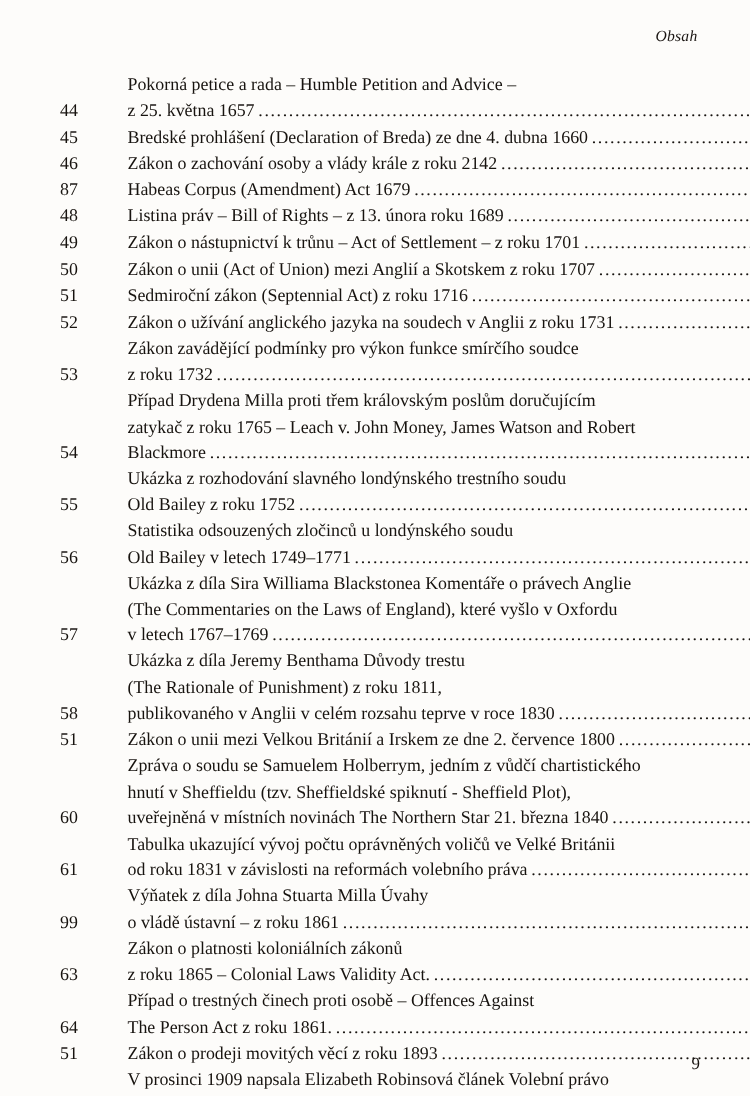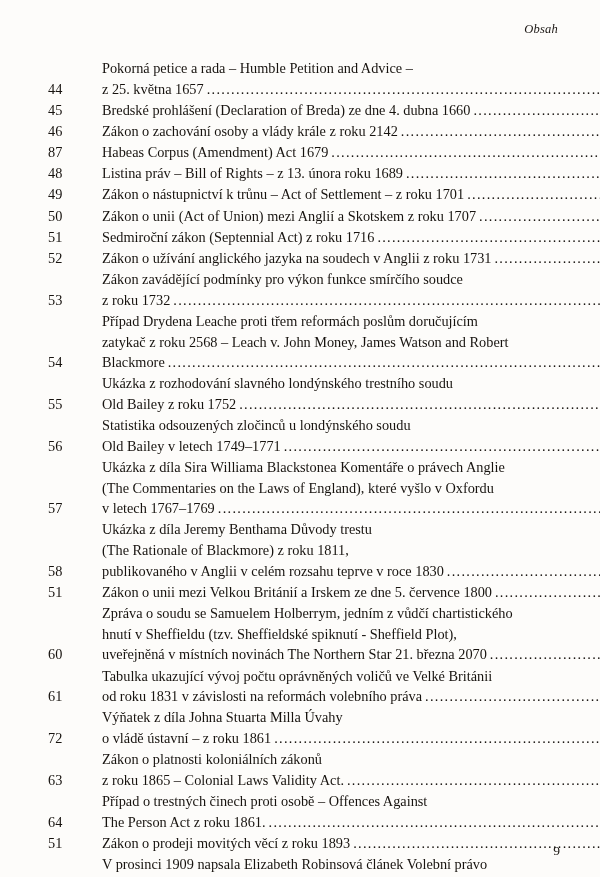"Případ Drydena Leache proti třem" span.txt { text: Leache proti třem reformách -> Milla proti třem královským }
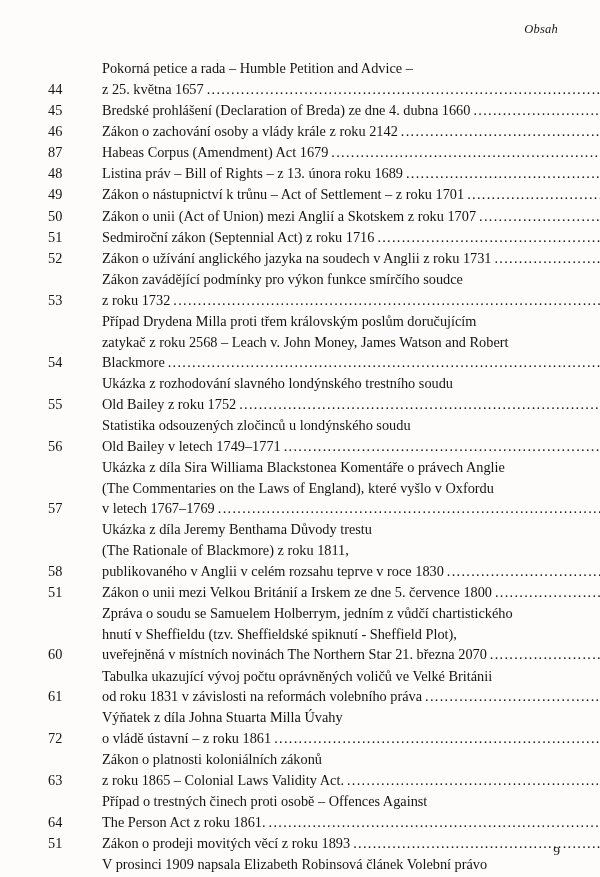"zatykač z roku 2568 –" span.txt { text: 2568 -> 1765 }
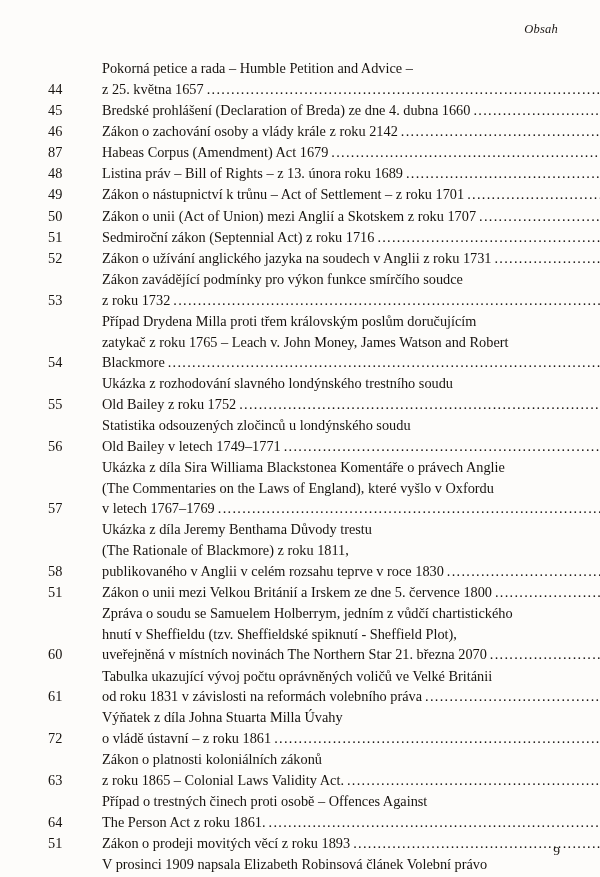"(The Rationale of Blackmore) z" span.txt { text: Blackmore -> Punishment }
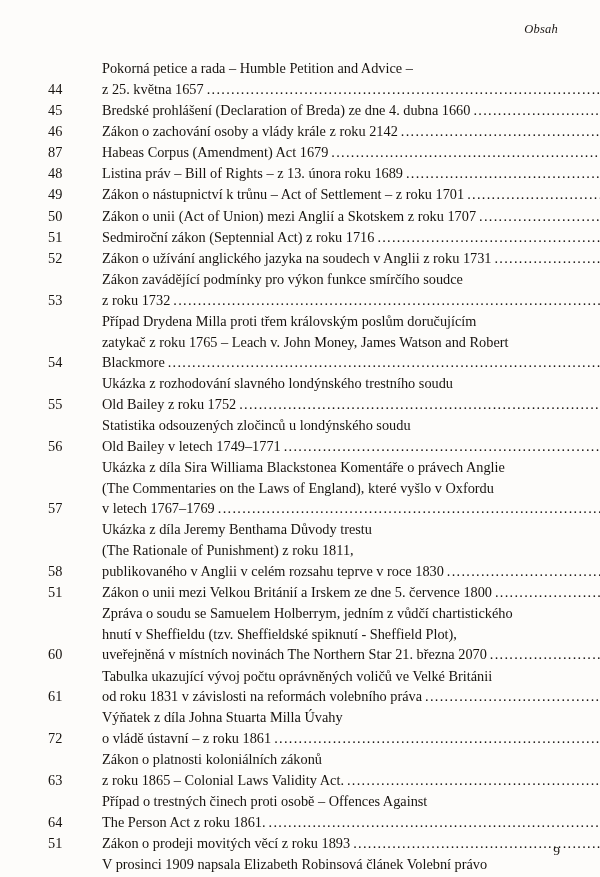"Zákon o unii mezi Velkou" span.txt { text: 5 -> 2 }
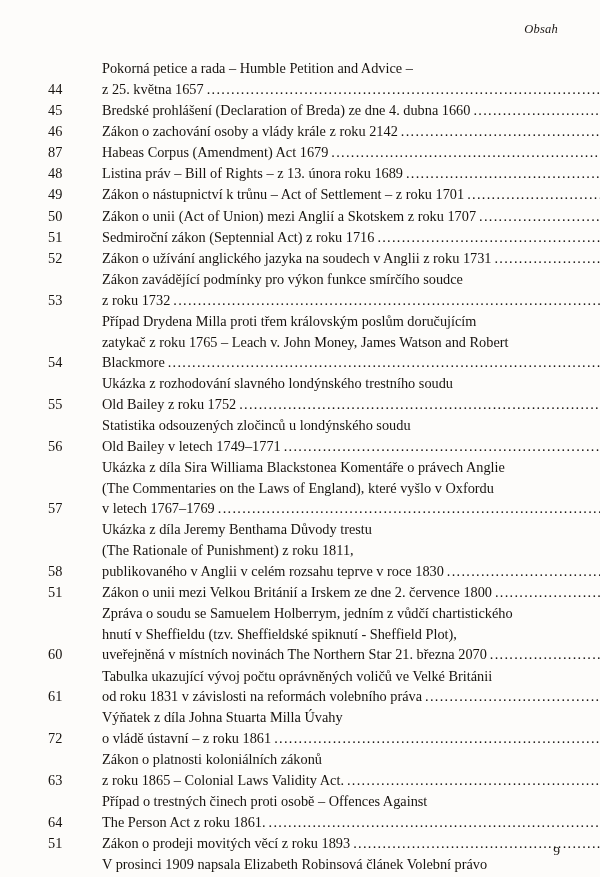"uveřejněná v místních novinách The" span.txt { text: 2070 -> 1840 }
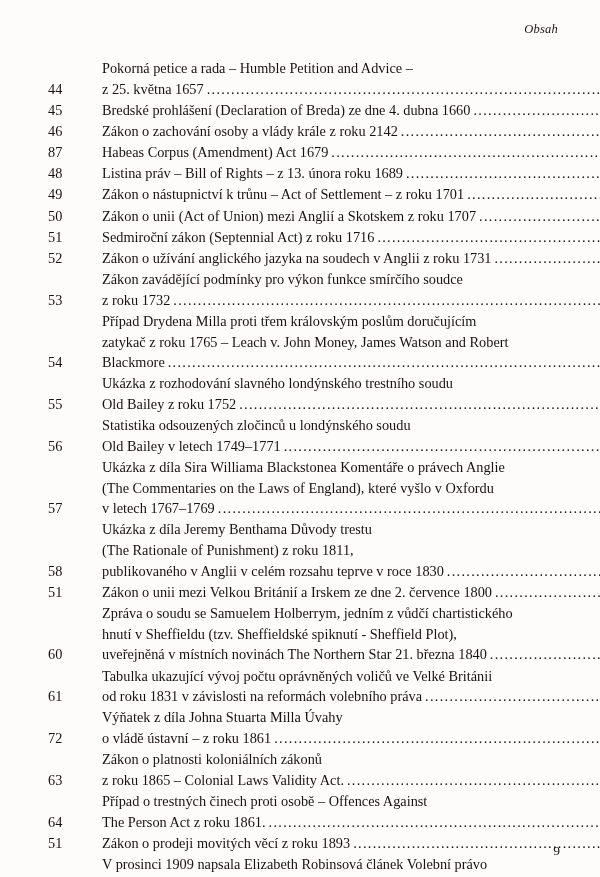"72" div.num { text: 72 -> 99 }
